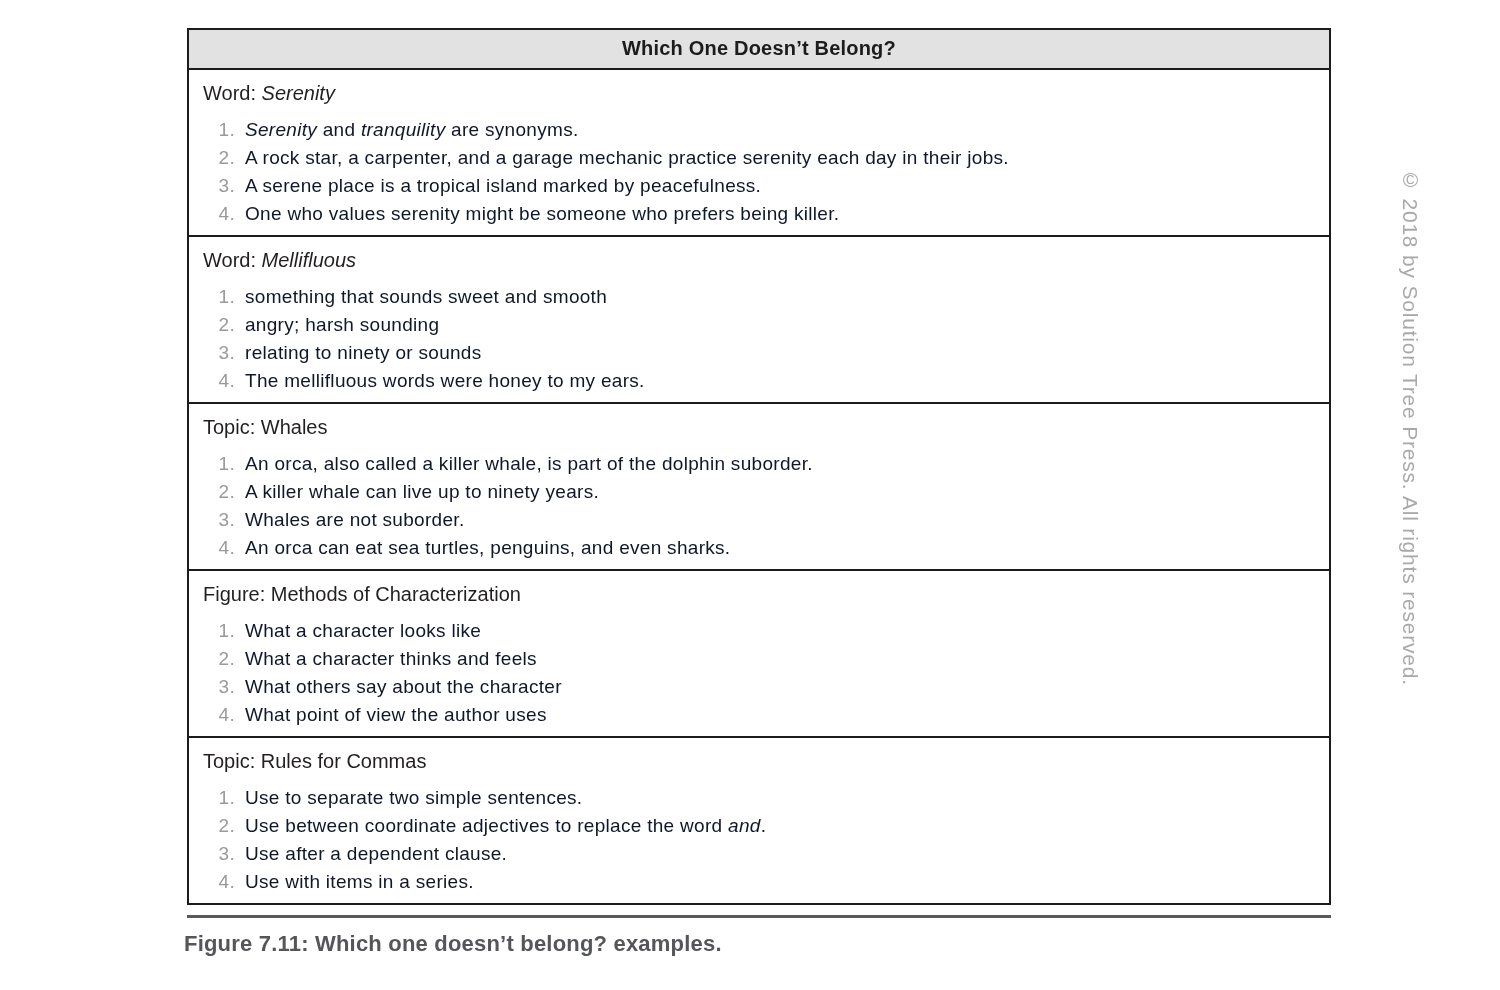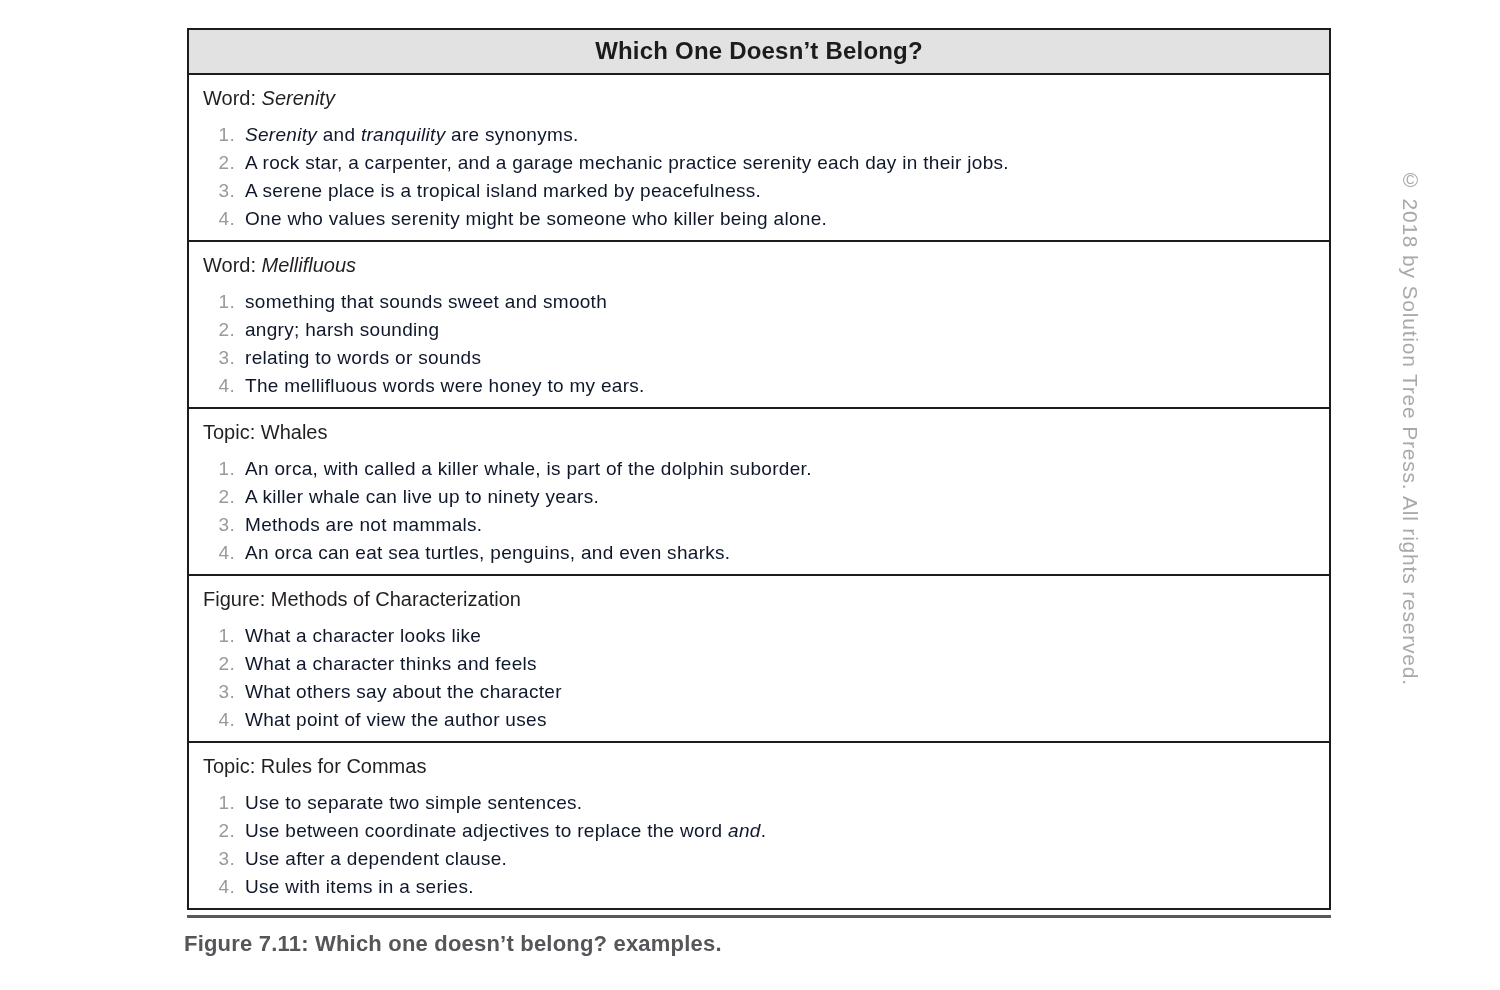"Which One Doesn’t Belong?" .table-header { font-size: 24px -> 20px }
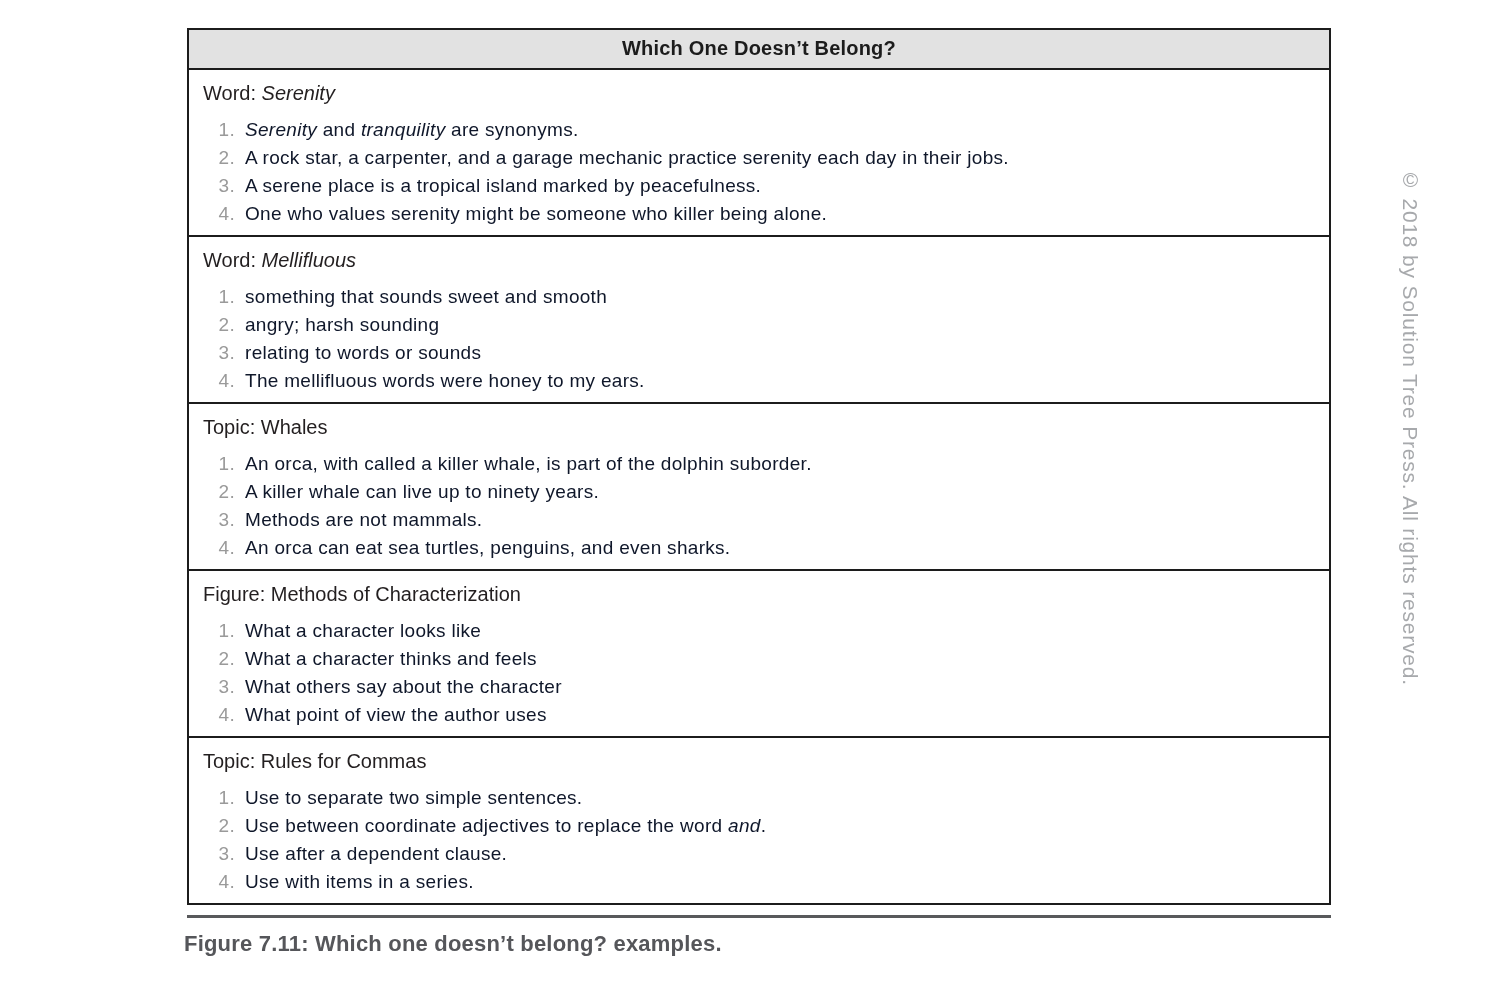"One who values serenity might" span { text: killer being alone -> prefers being killer }
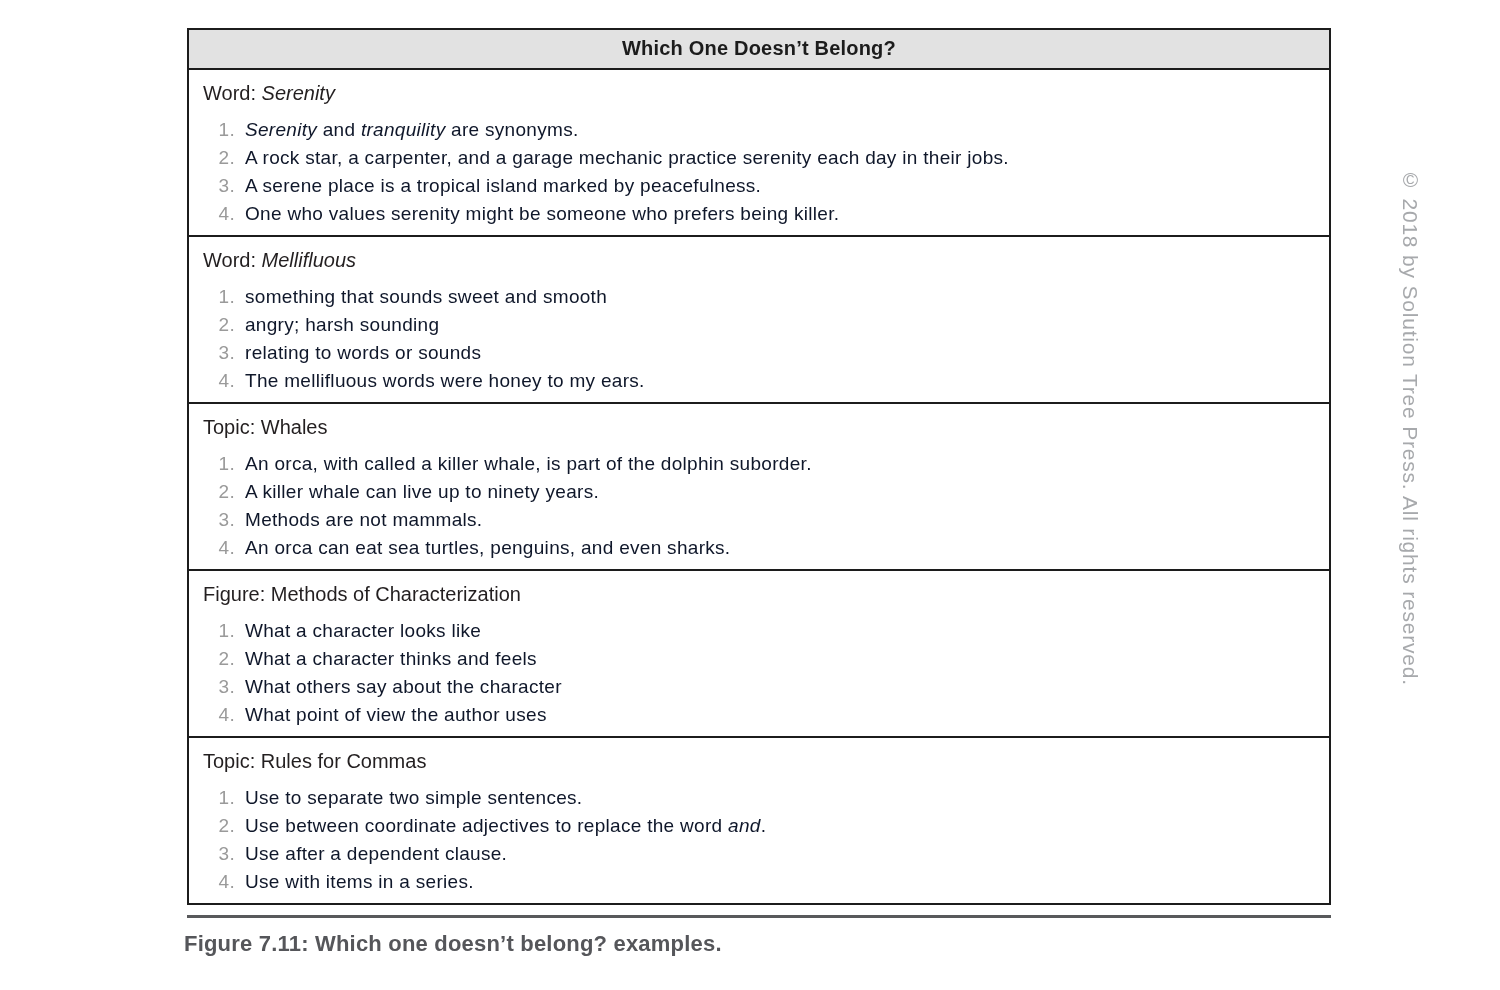"relating to words or sounds" span { text: words -> ninety }
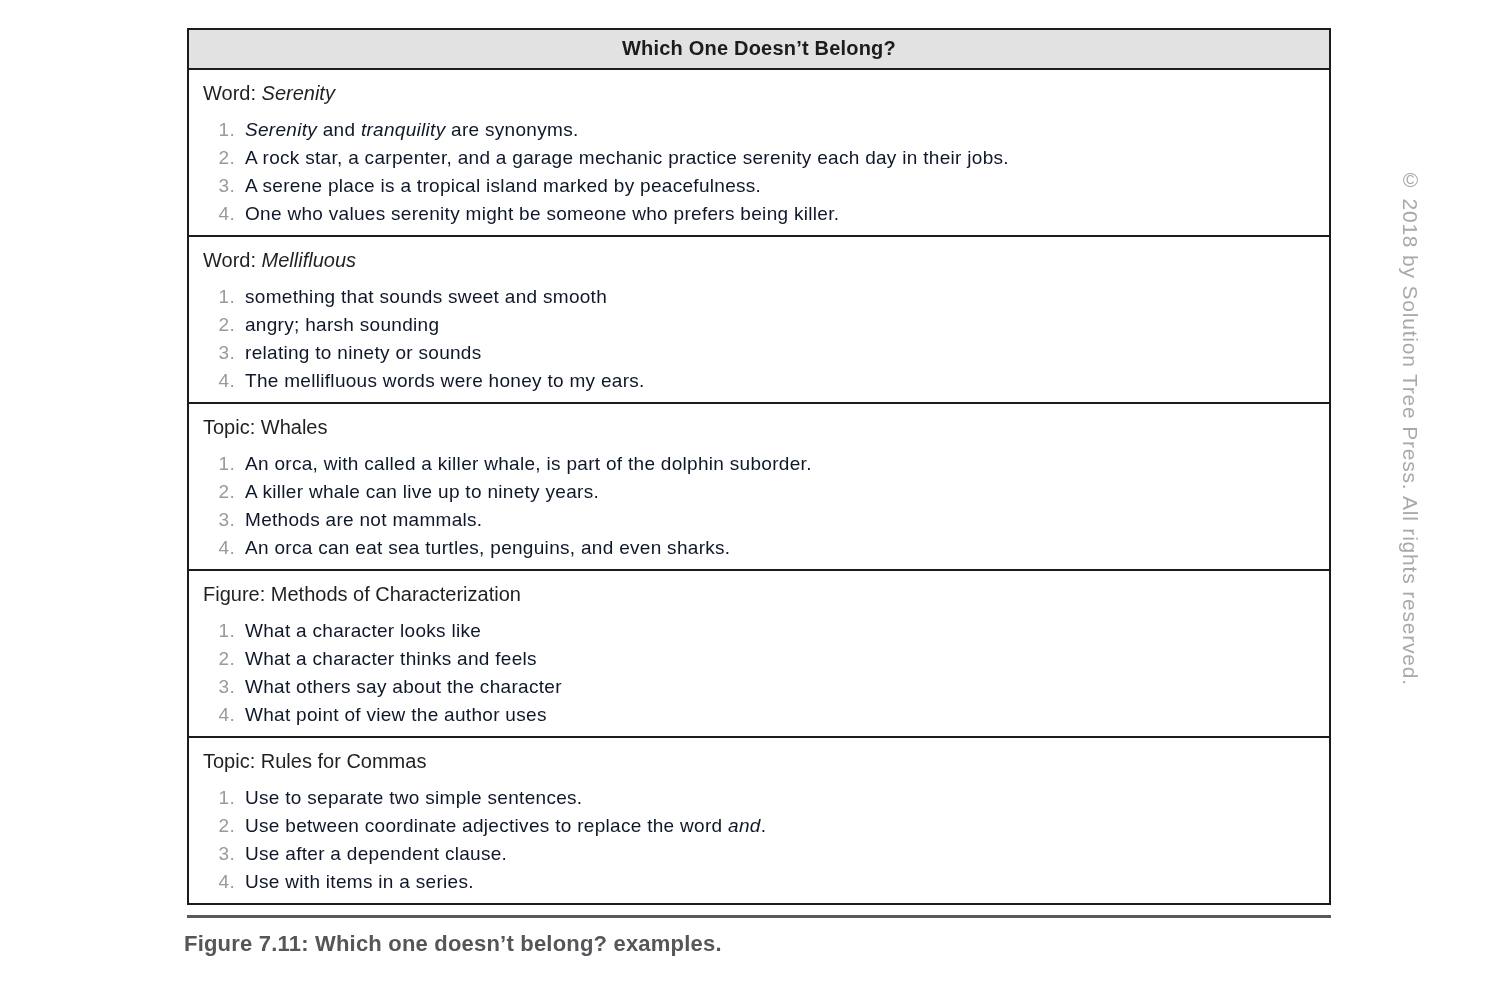"An orca, with called a" span { text: with -> also }
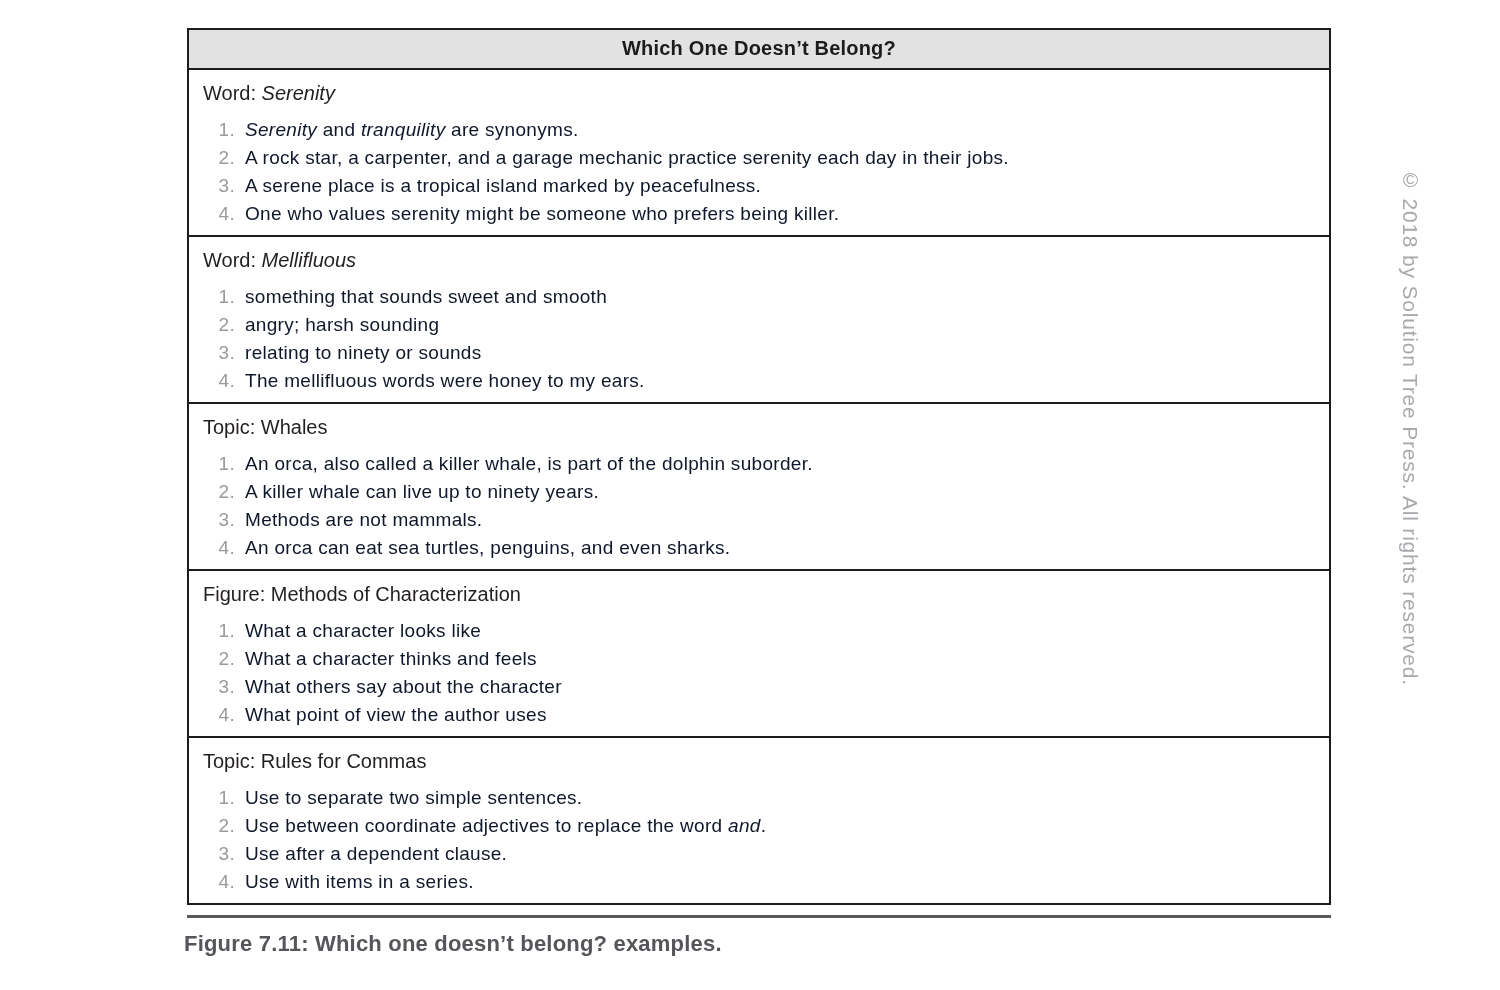"Methods are not mammals." span { text: Methods are not mammals -> Whales are not suborder }
